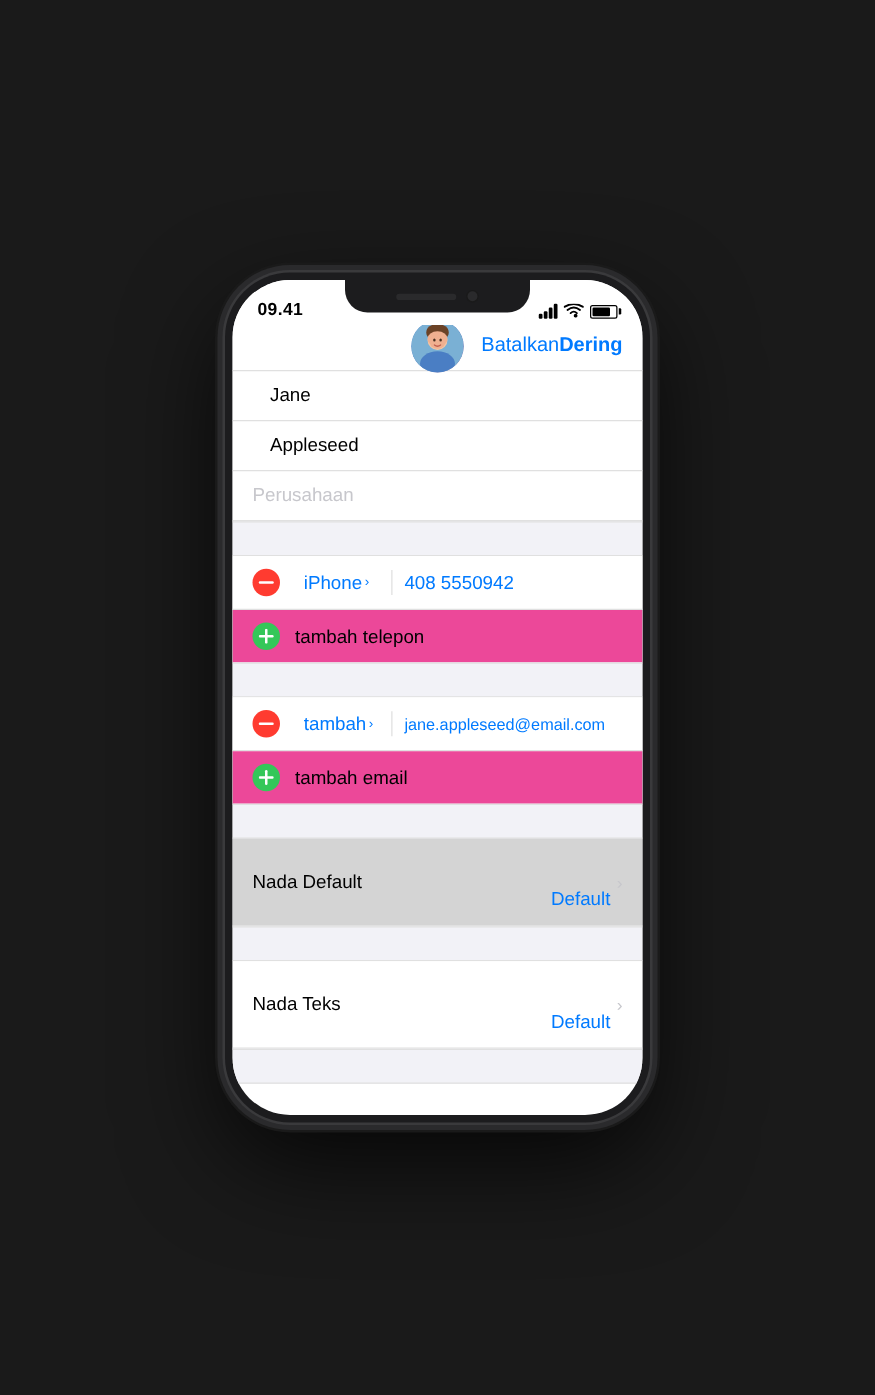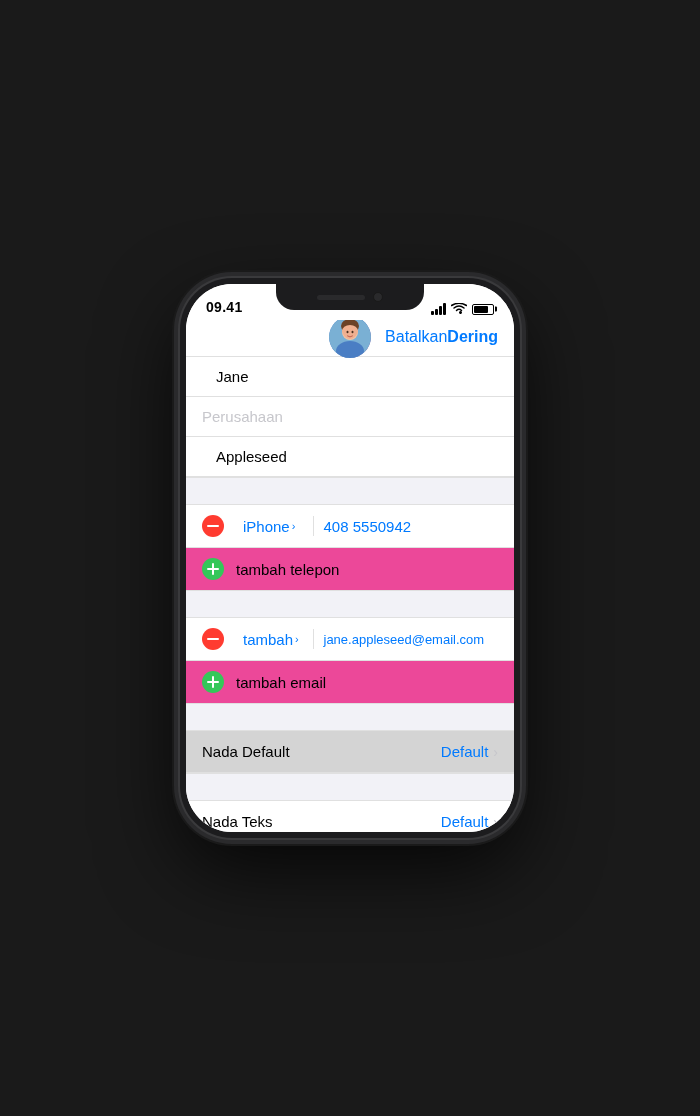"09.41" .phone-frame { height: 560px -> 680px }
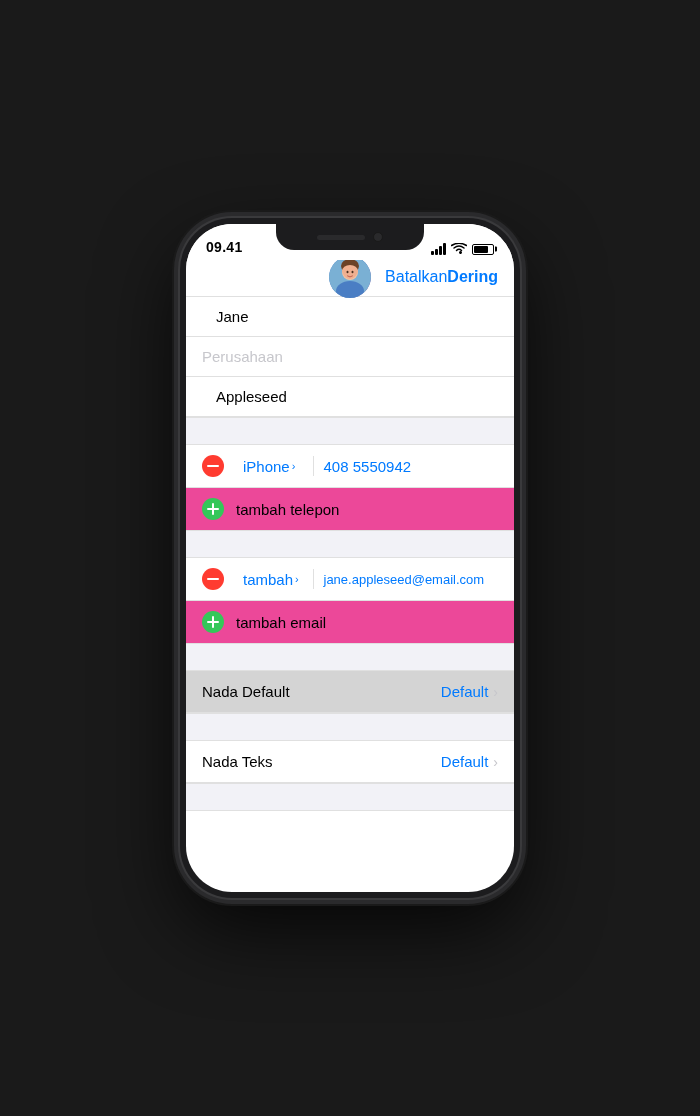"Perusahaan" div.form-row { order: before "Appleseed" -> after "Appleseed" }
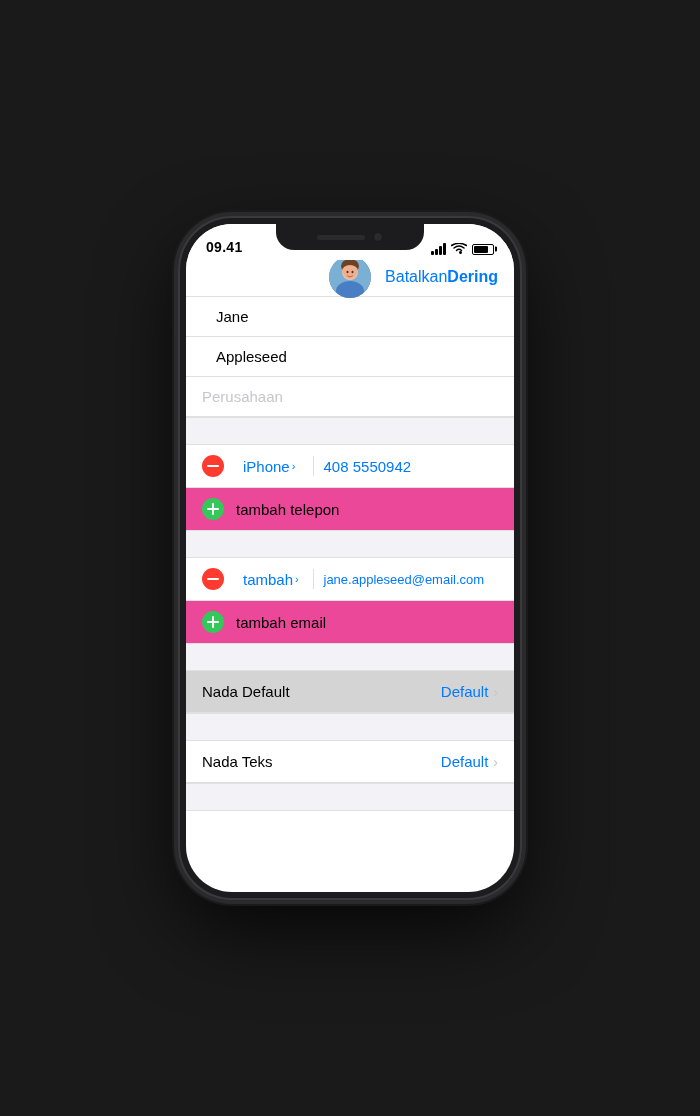"Default" .setting-value { margin-top: none -> 28px }
